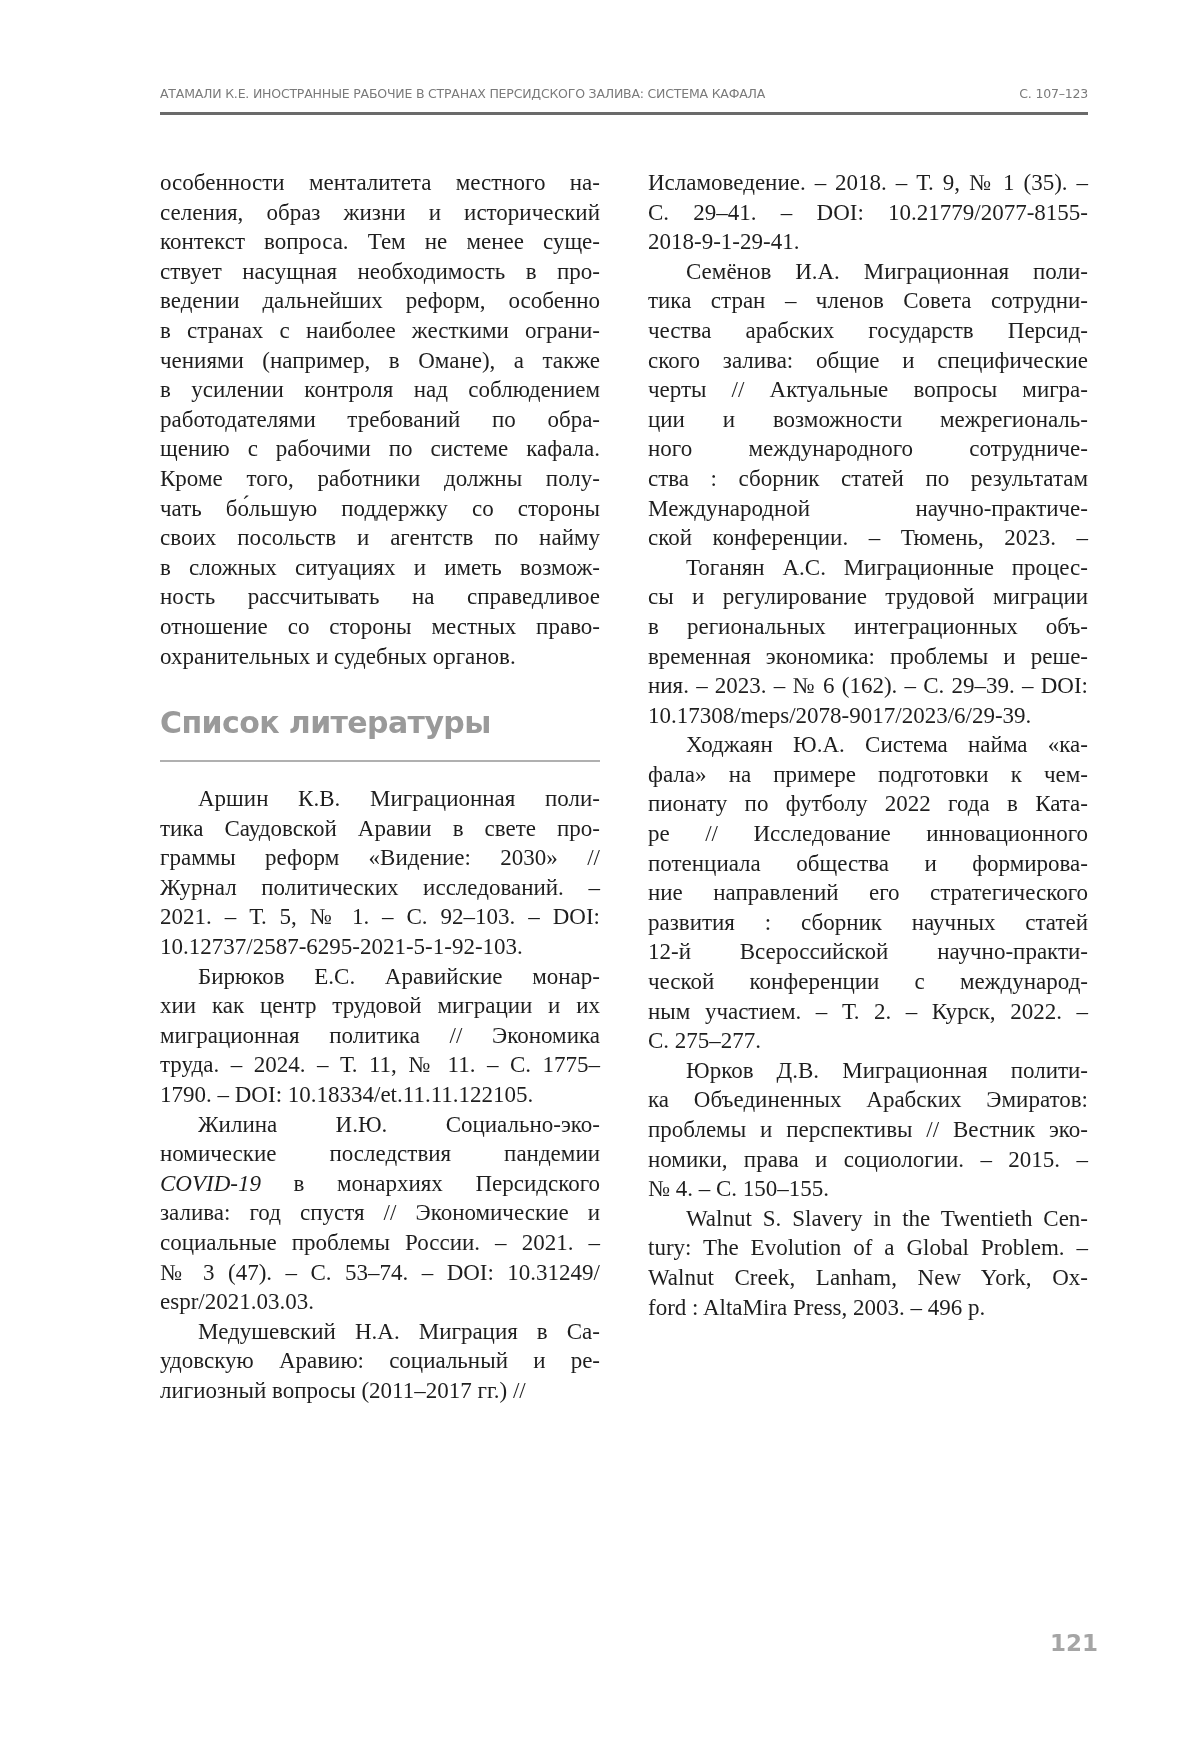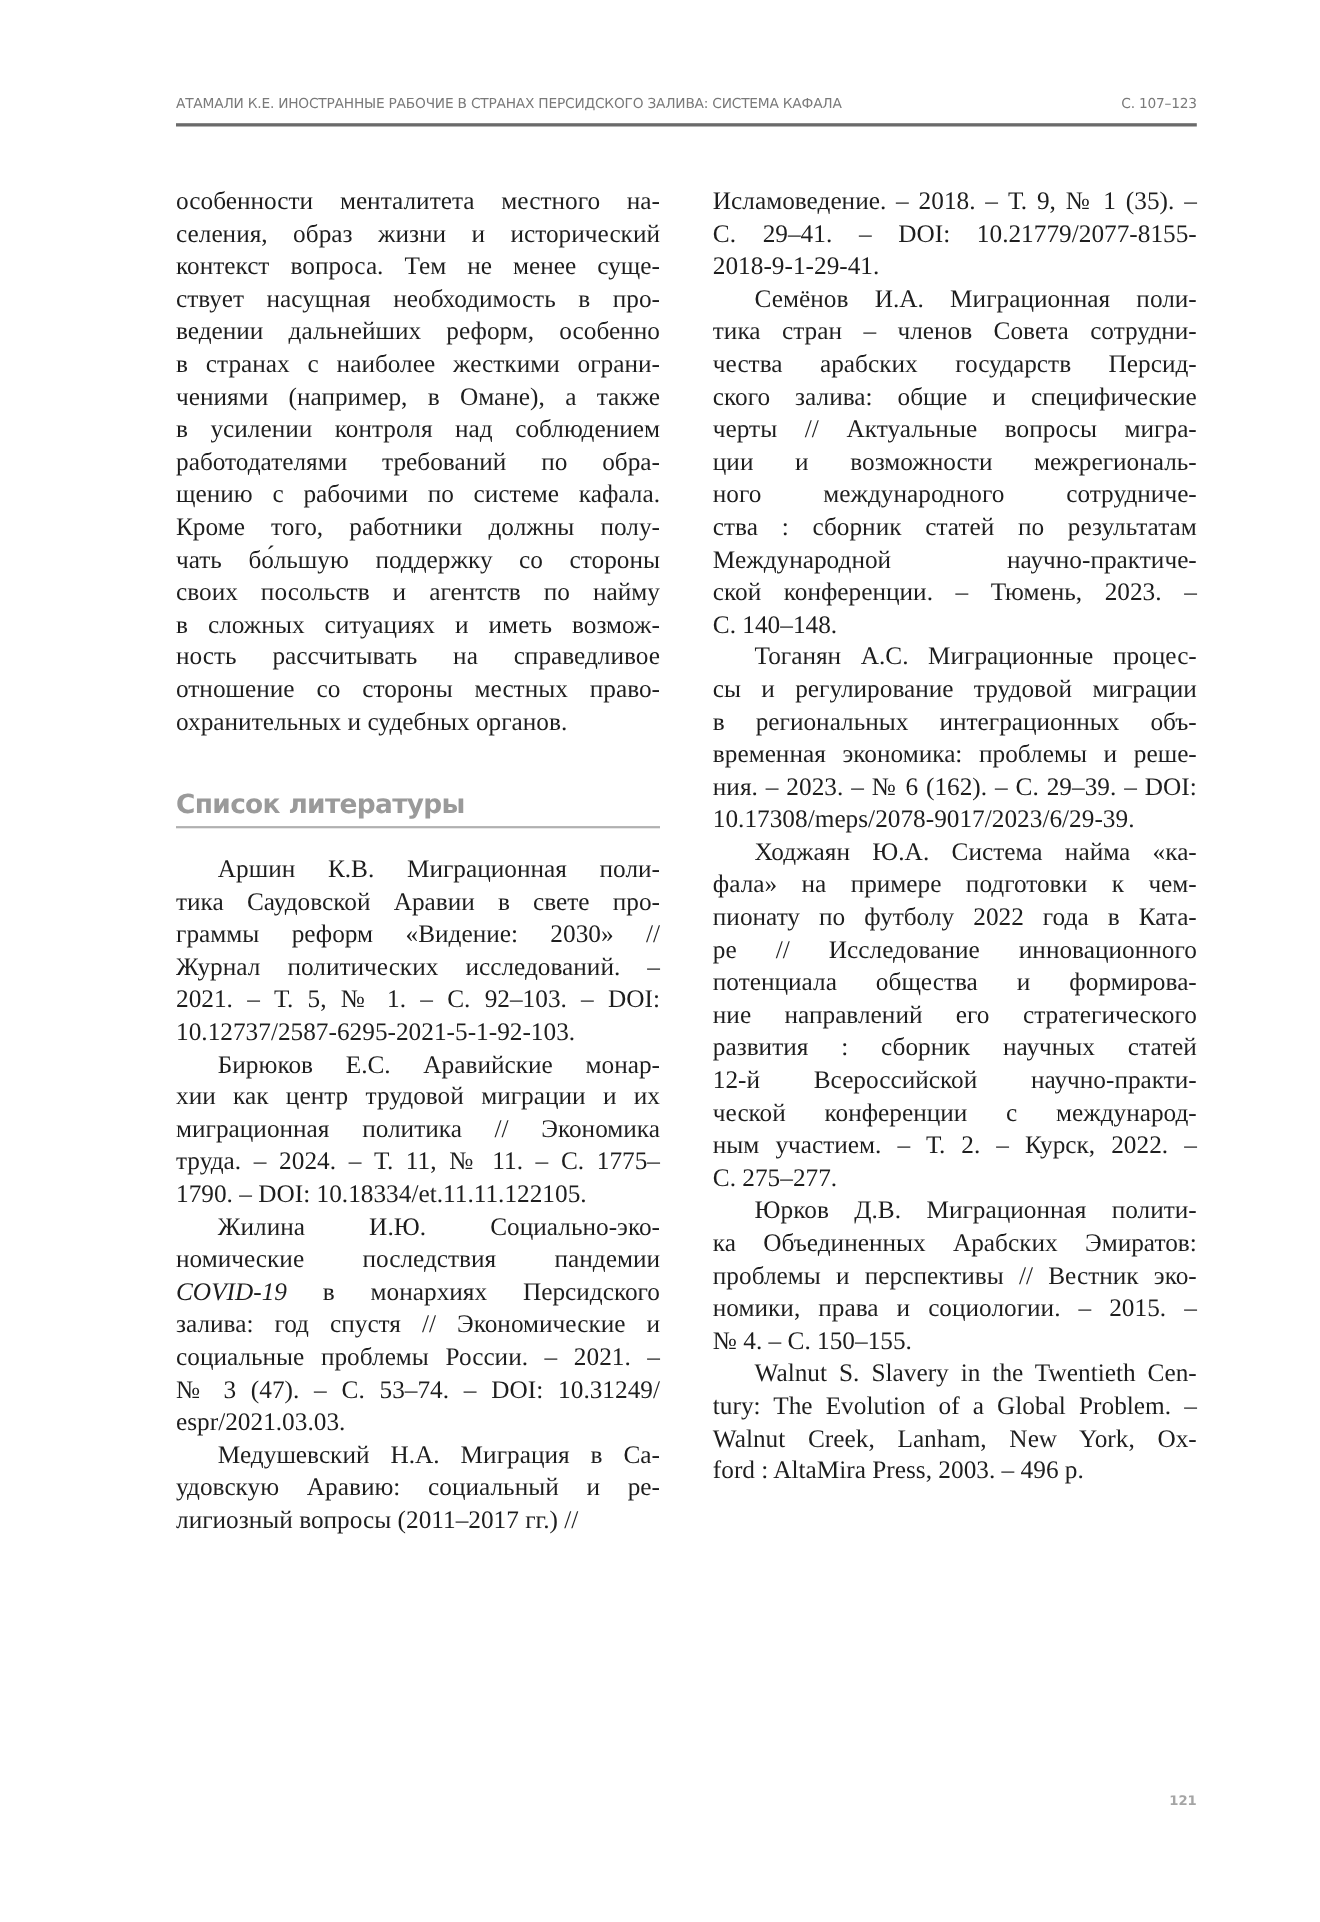"С. 140–148." span.line { html: <span>С. 140–148.</span> -> none }
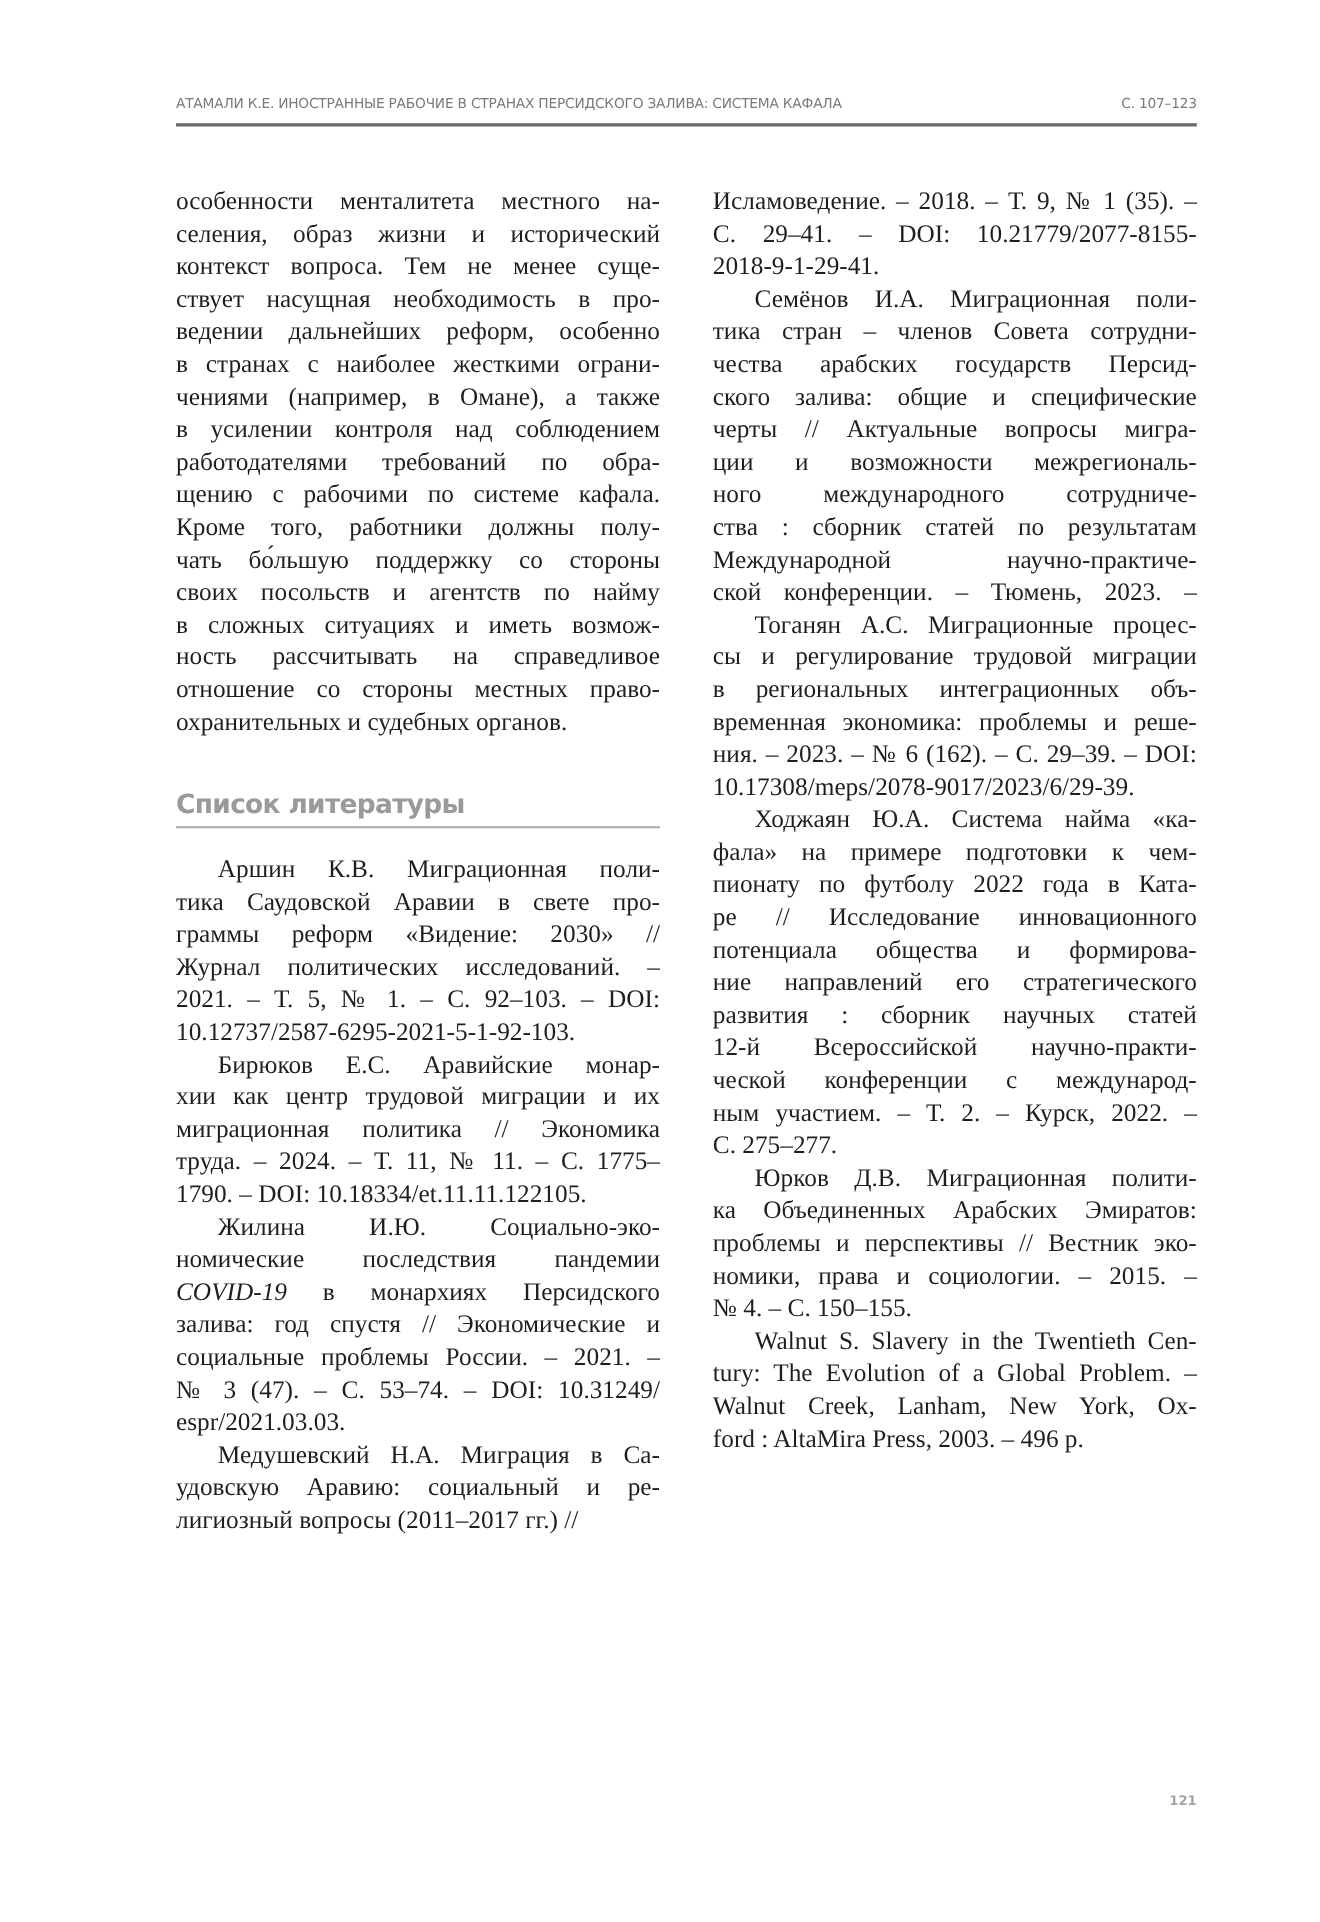"Список литературы" .section-title { font-size: 24px -> 30px; margin-top: 46px -> 34px; padding-bottom: 6px -> 20px }
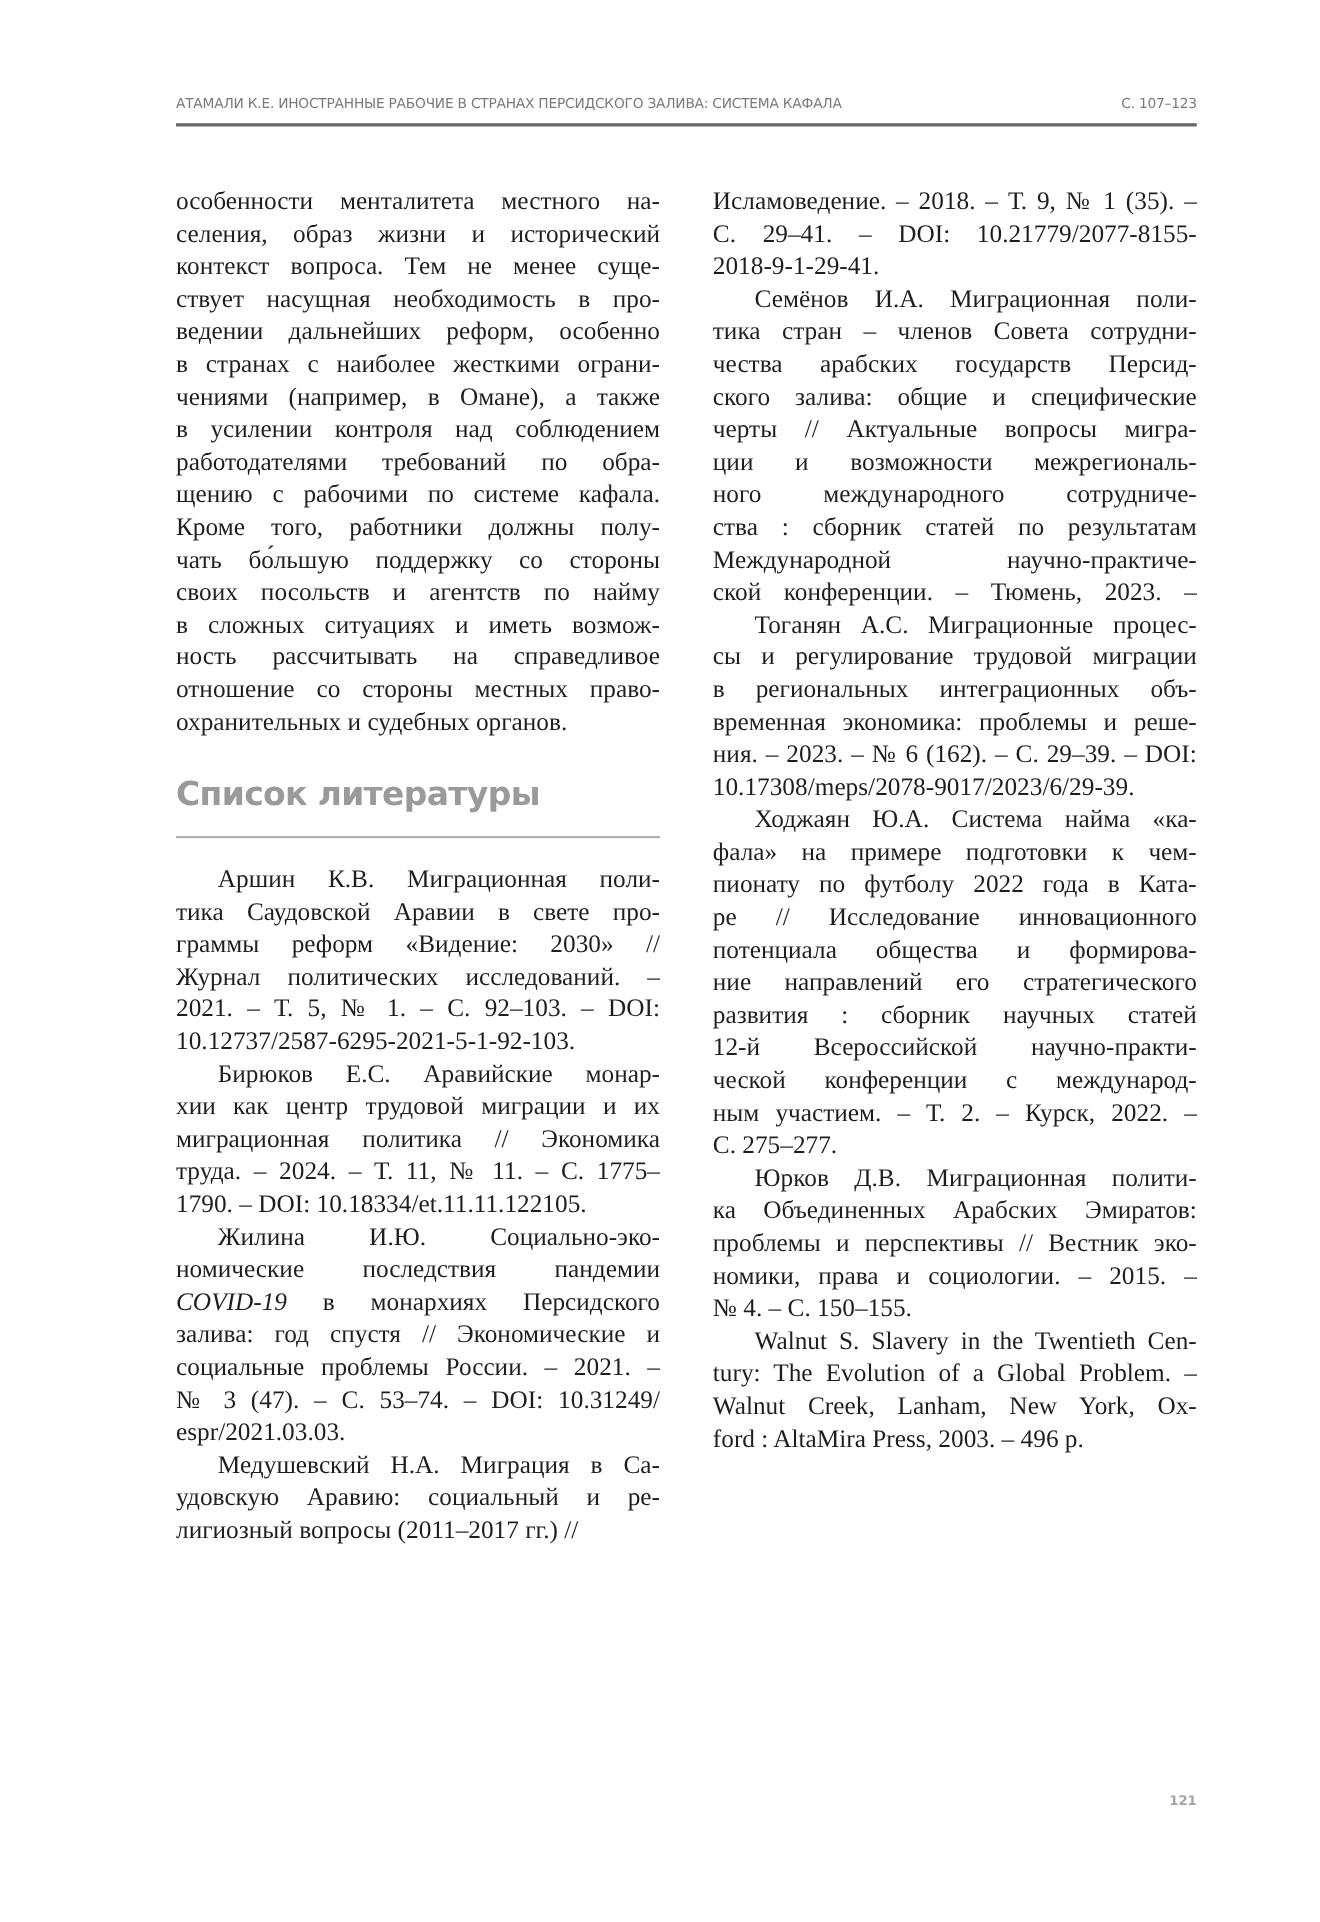"121" .page-number { font-size: 12px -> 23px }
